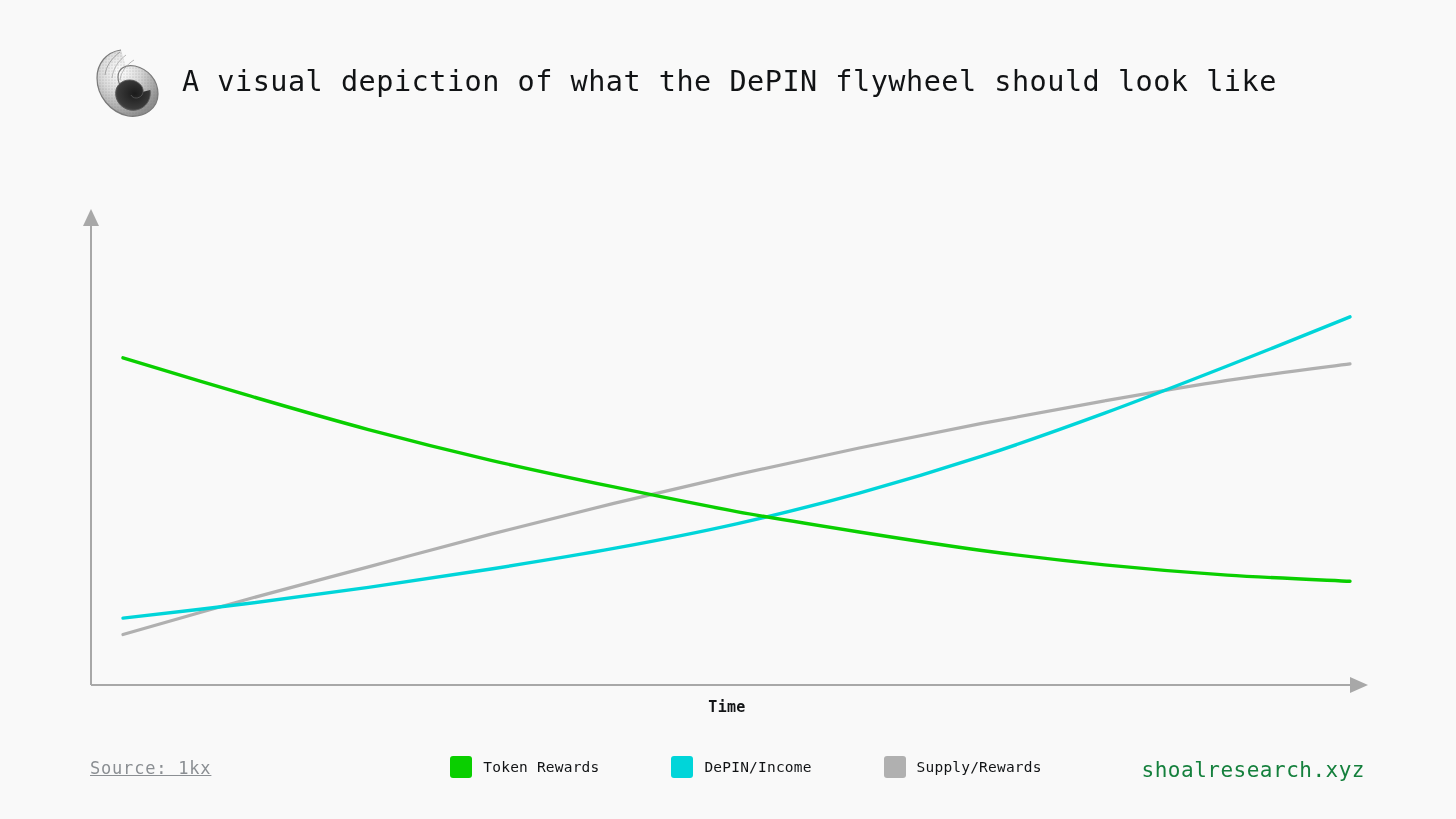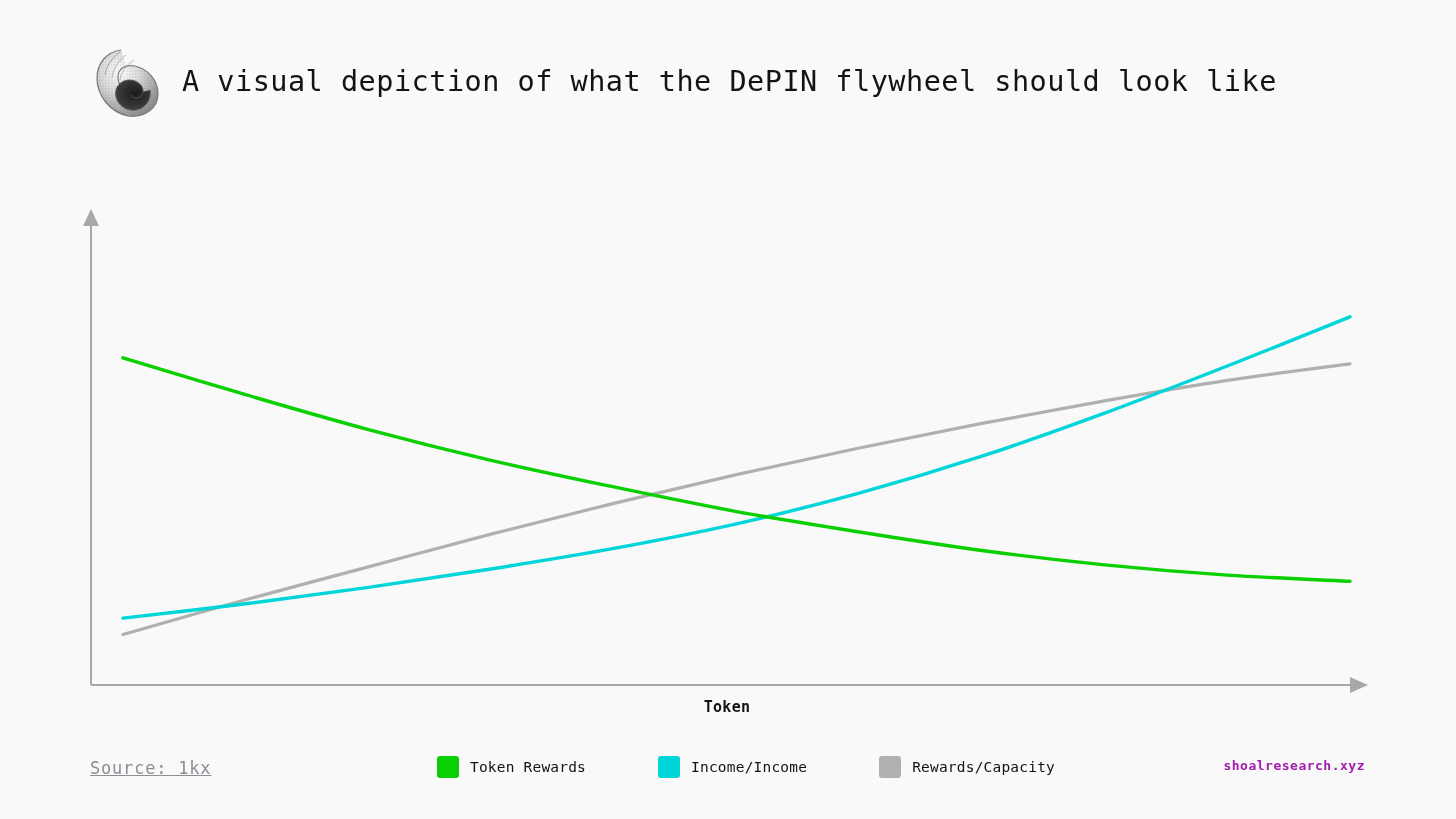"Token" span { text: Token -> Time }
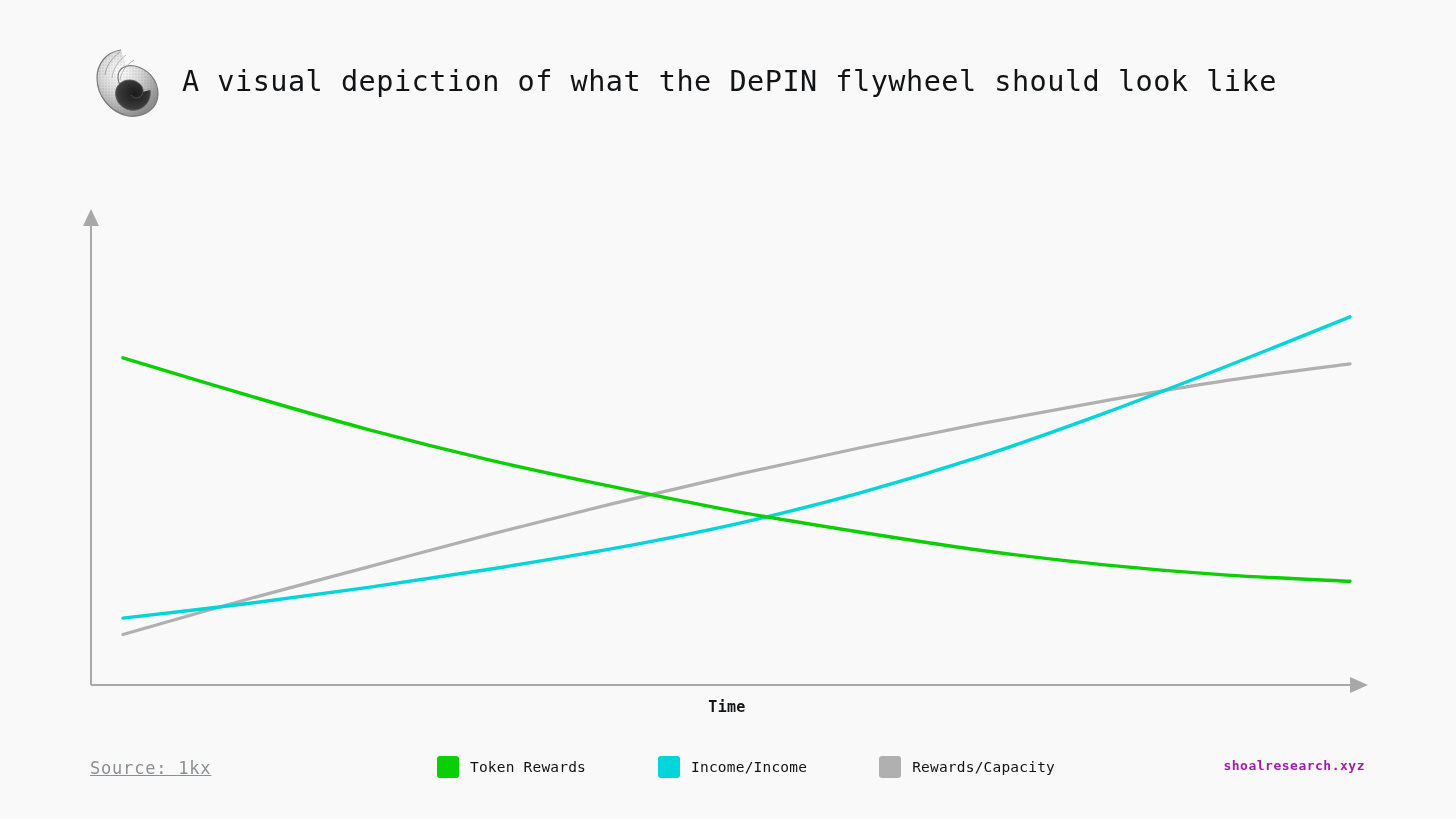"Income/Income" span.legend-label { text: Income/Income -> DePIN/Income }
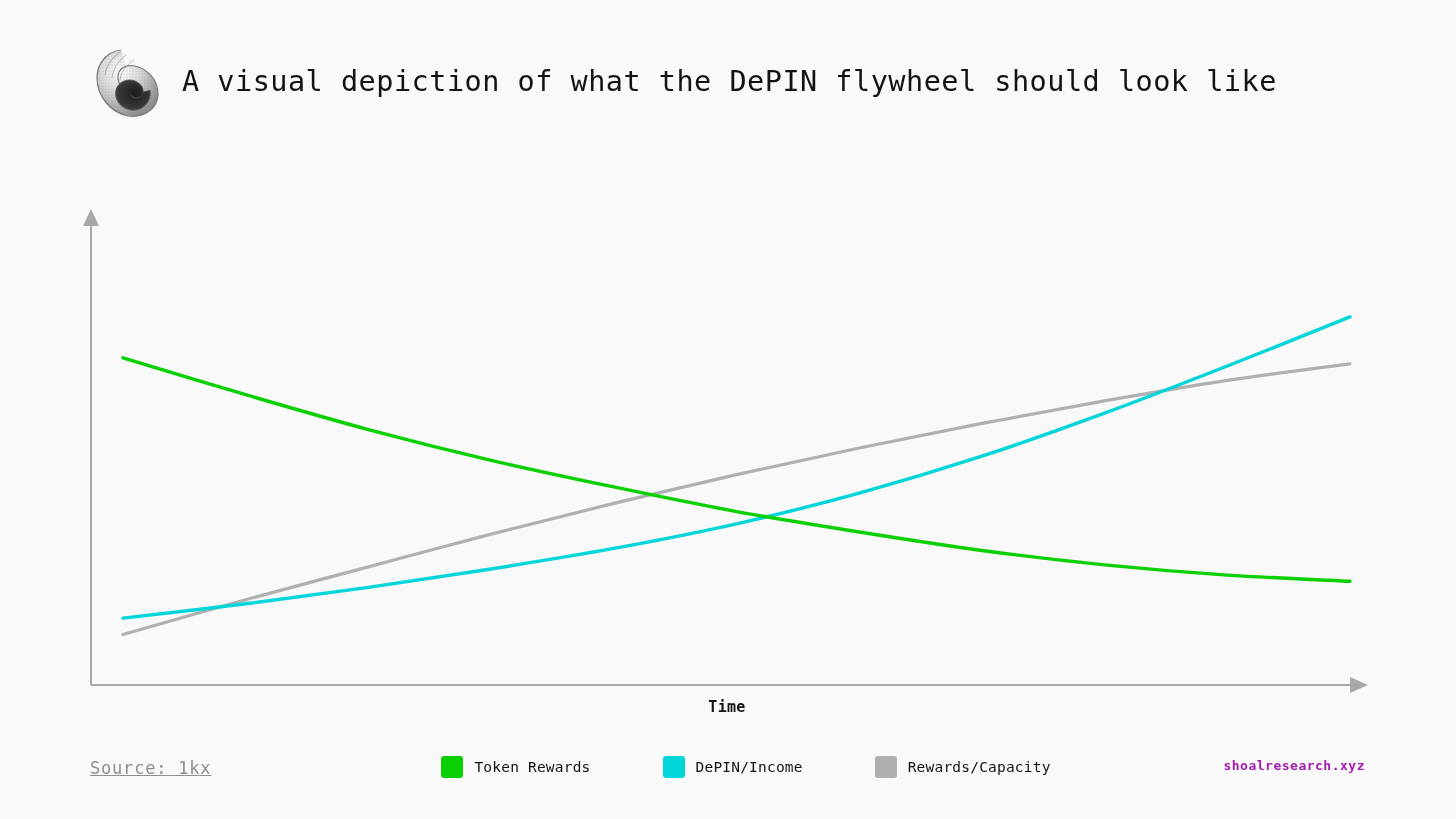"Rewards/Capacity" span.legend-label { text: Rewards/Capacity -> Supply/Rewards }
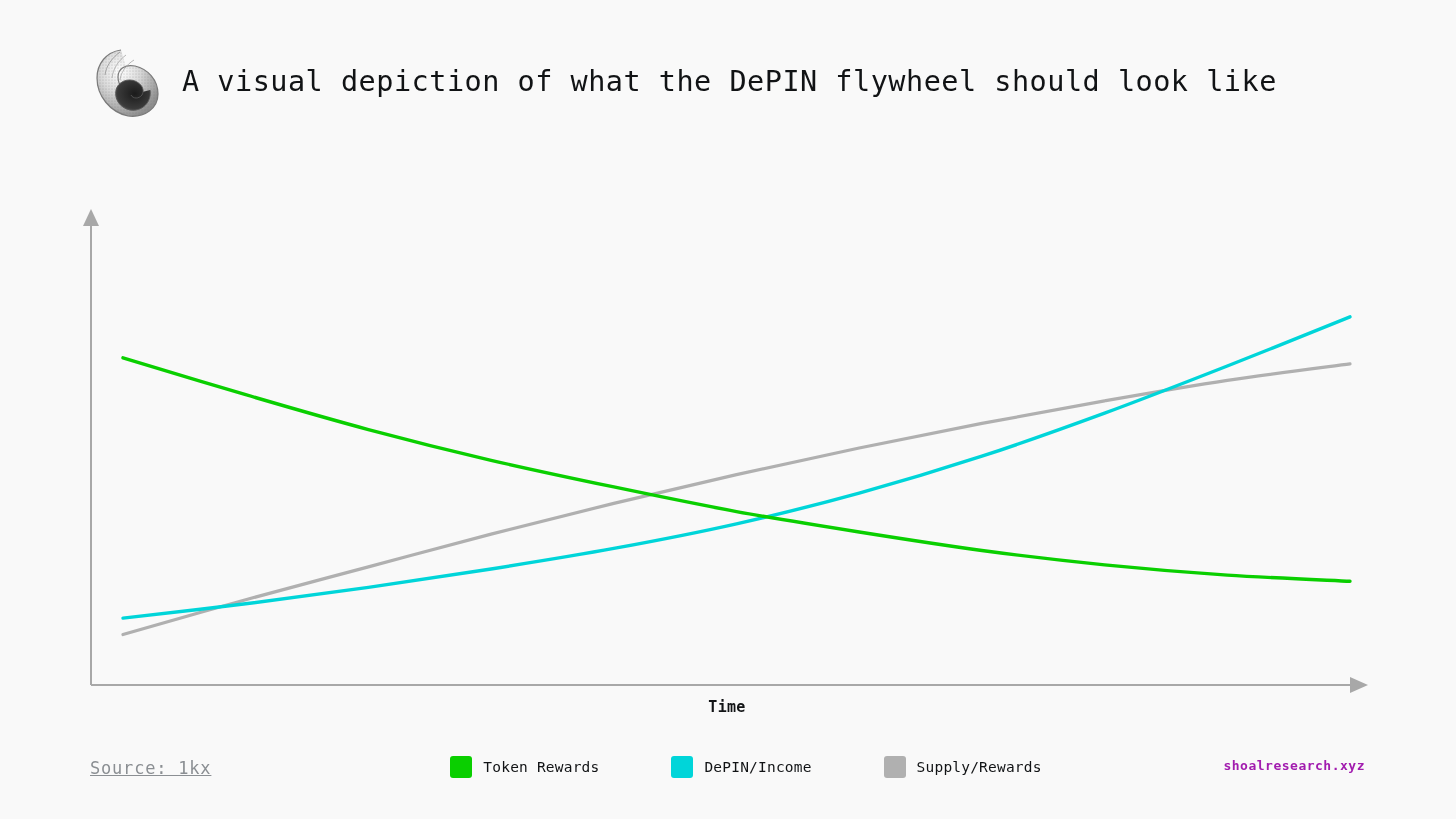"shoalresearch.xyz" .site { color: #a21caf -> #15803d; font-size: 13px -> 21px; font-weight: bold -> none }
